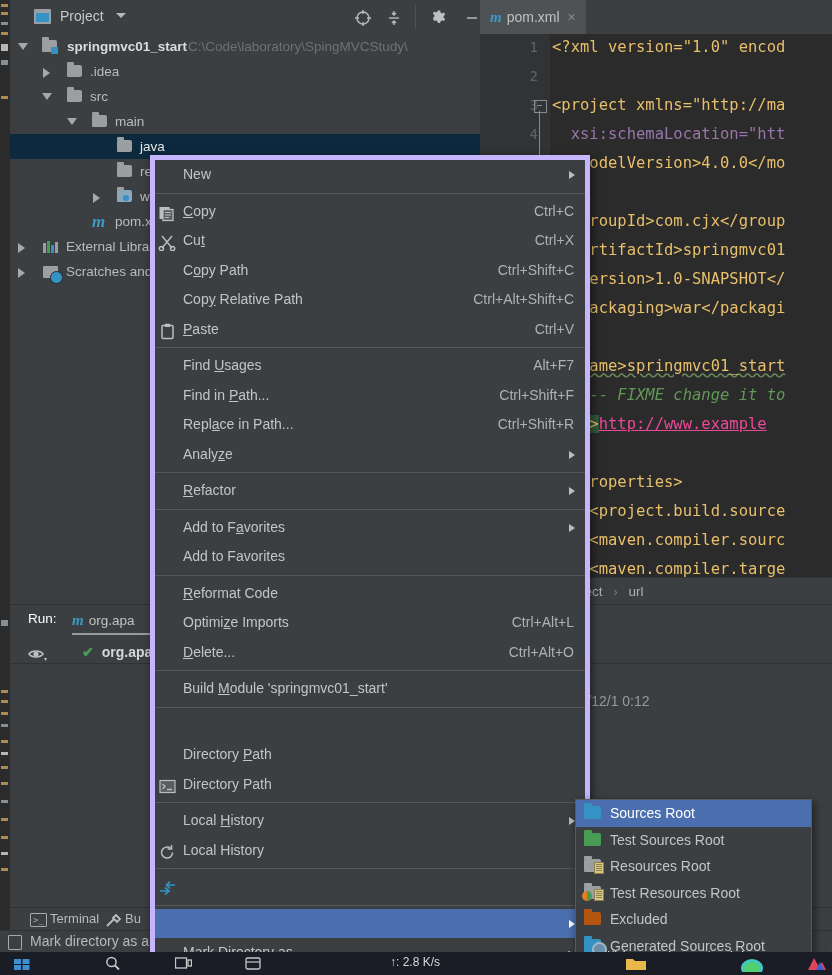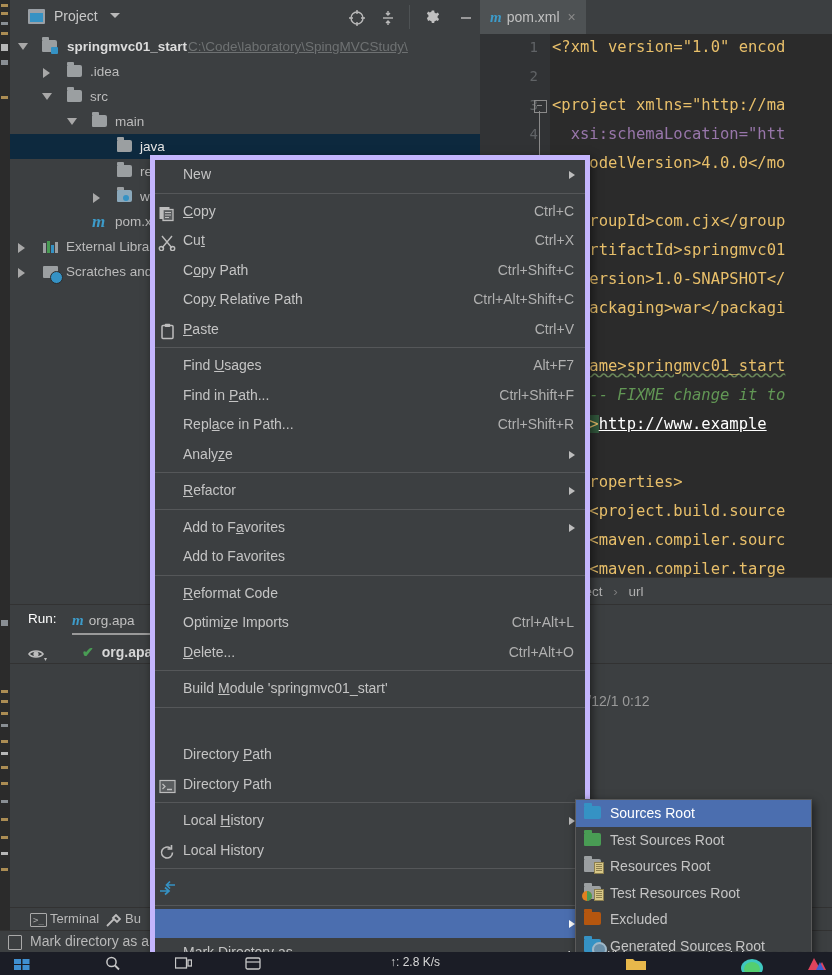"Project" .toolheader { left: 10px -> 16px }
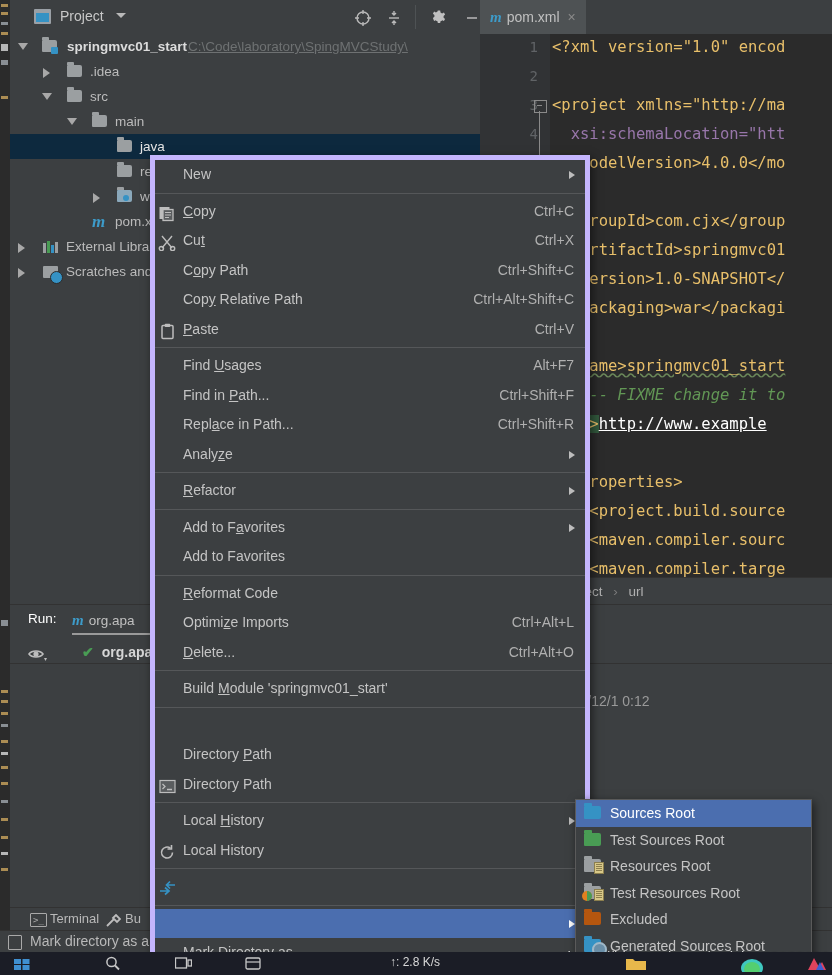"C:\Code\laboratory\SpingMVCStudy\" span.lbl { text-decoration: underline -> none }
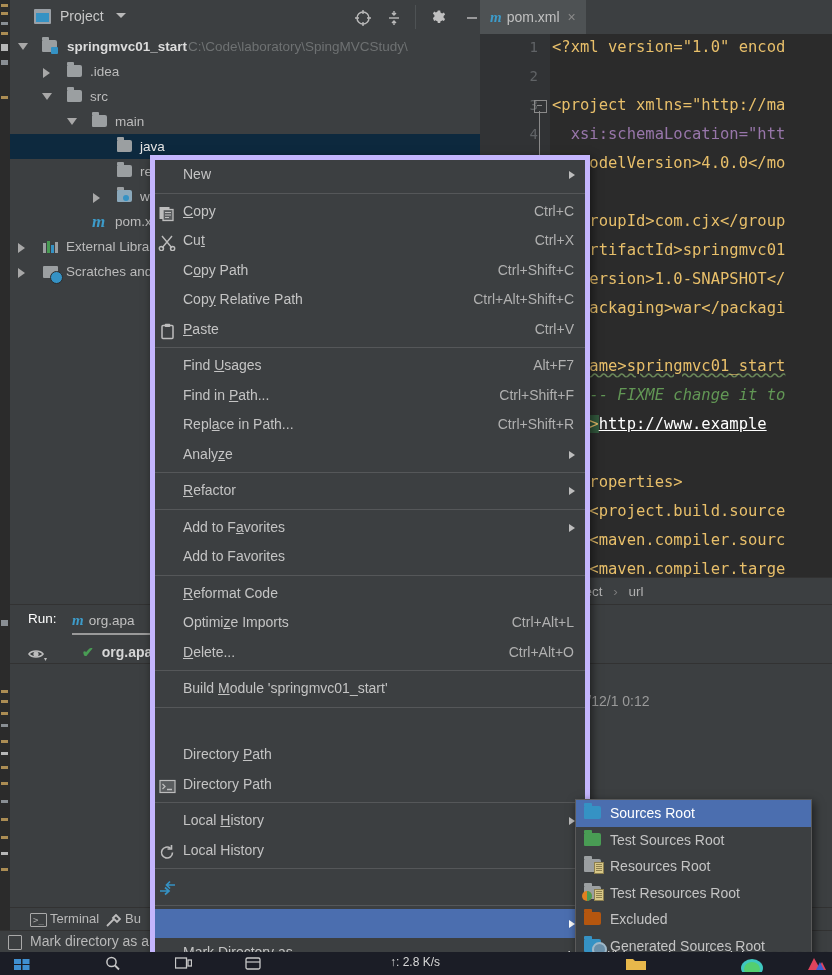"http://www.example" .ulink { color: #ffffff -> #ec4899 }
